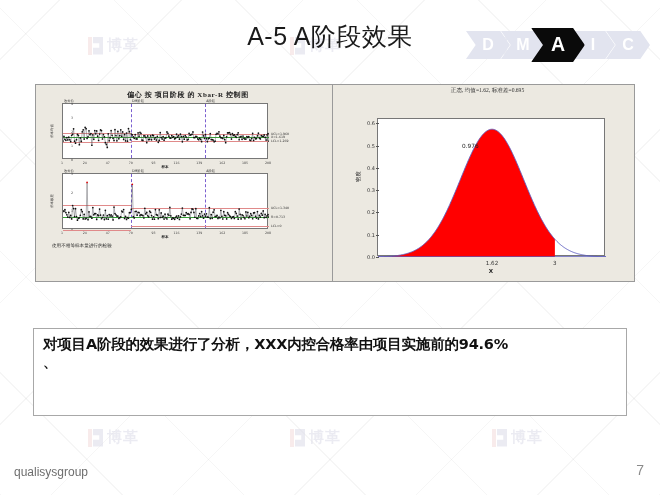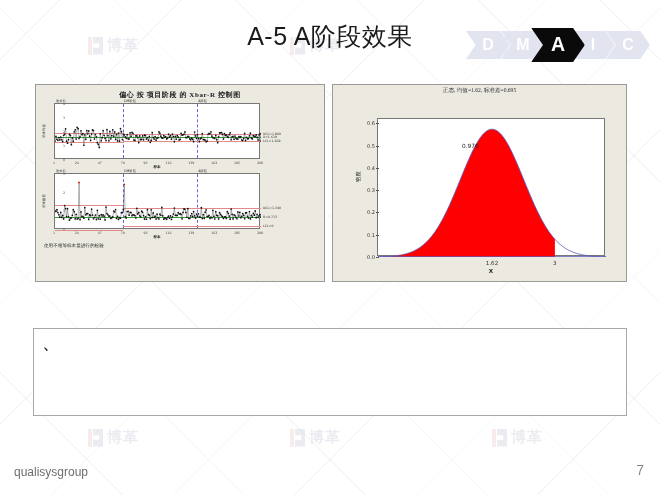"偏心 按 项目阶段 的 Xbar-R" .panel { padding-left: none -> 8px }
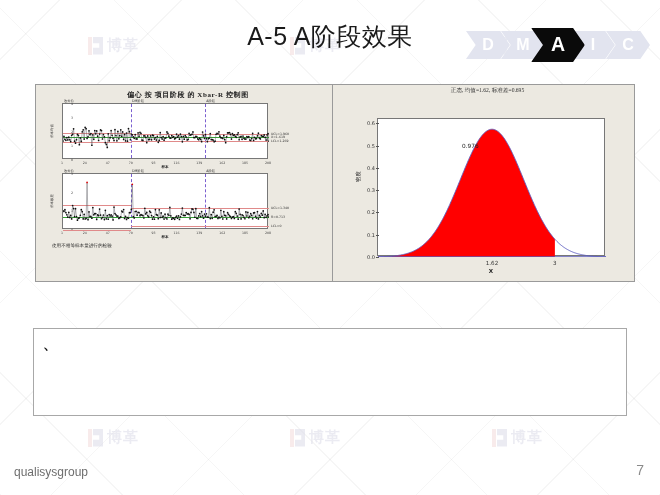"对项目A阶段的效果进行了分析，XXX内控合格率由项目实施前的94.6%" div.tline { html: none -> <div>对项目A阶段的效果进行了分析，XXX内控合格率由项目实施前的94.6%</div> }
